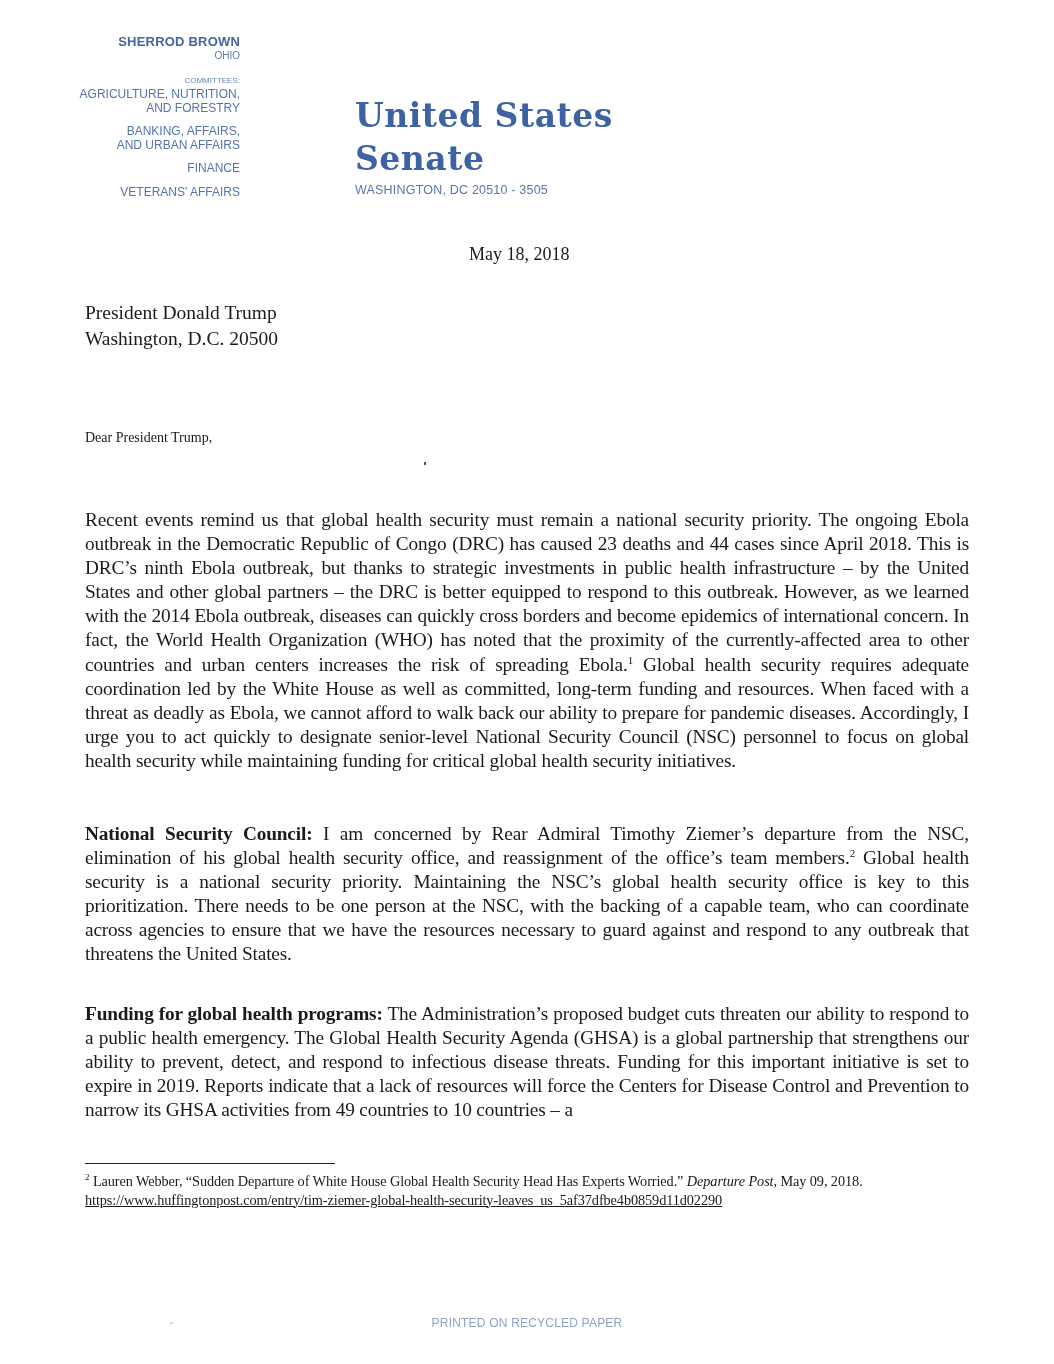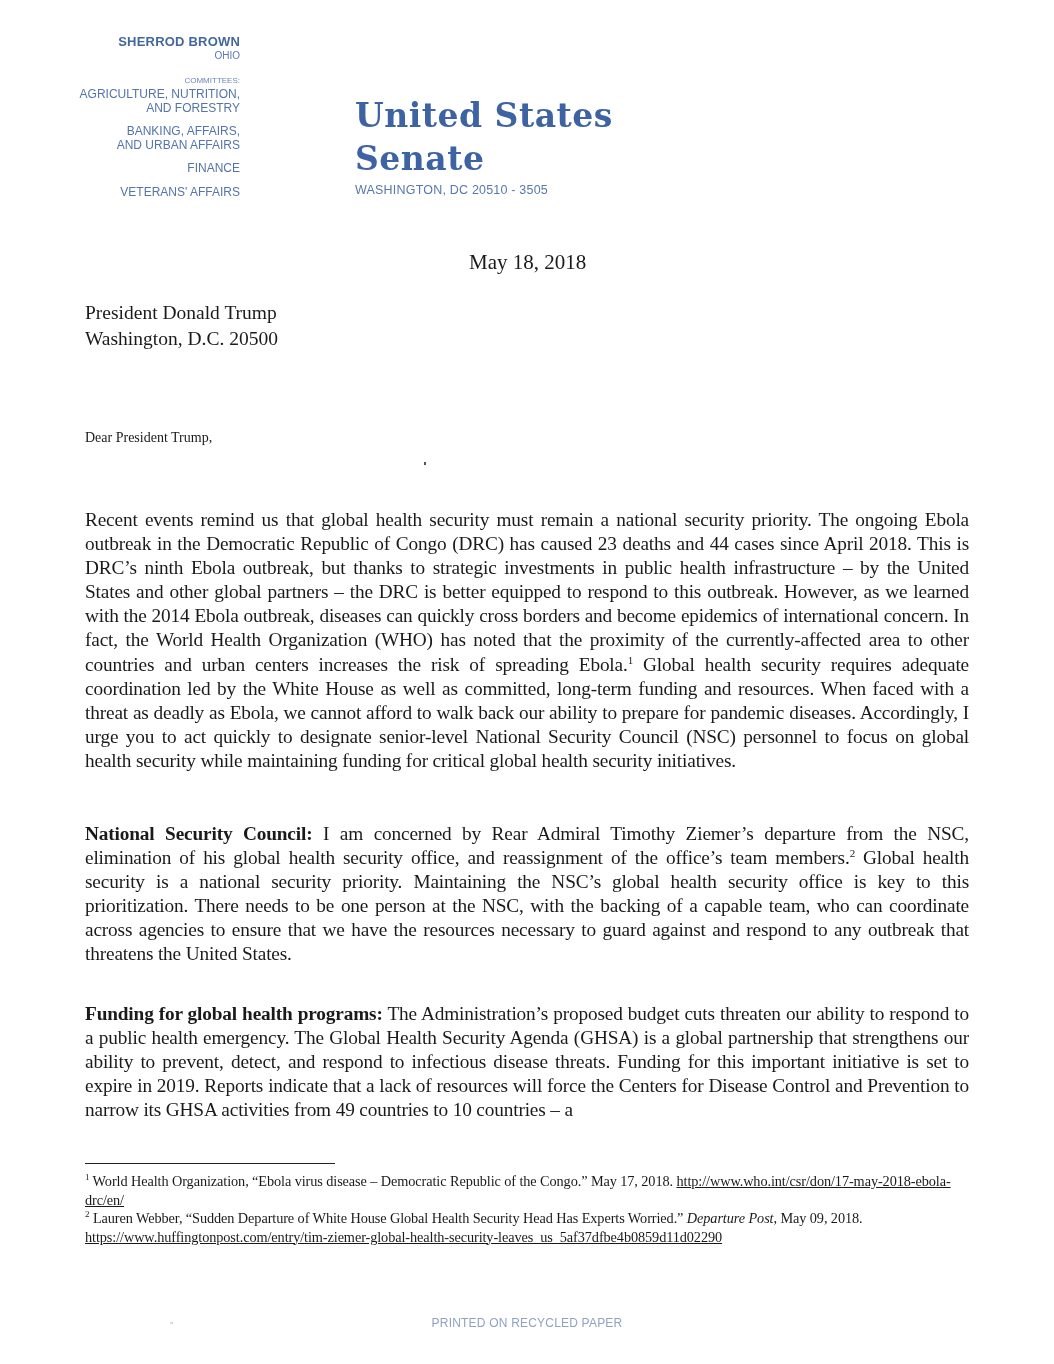"May 18, 2018" .date { font-size: 21px -> 18px; top: 250px -> 244px }
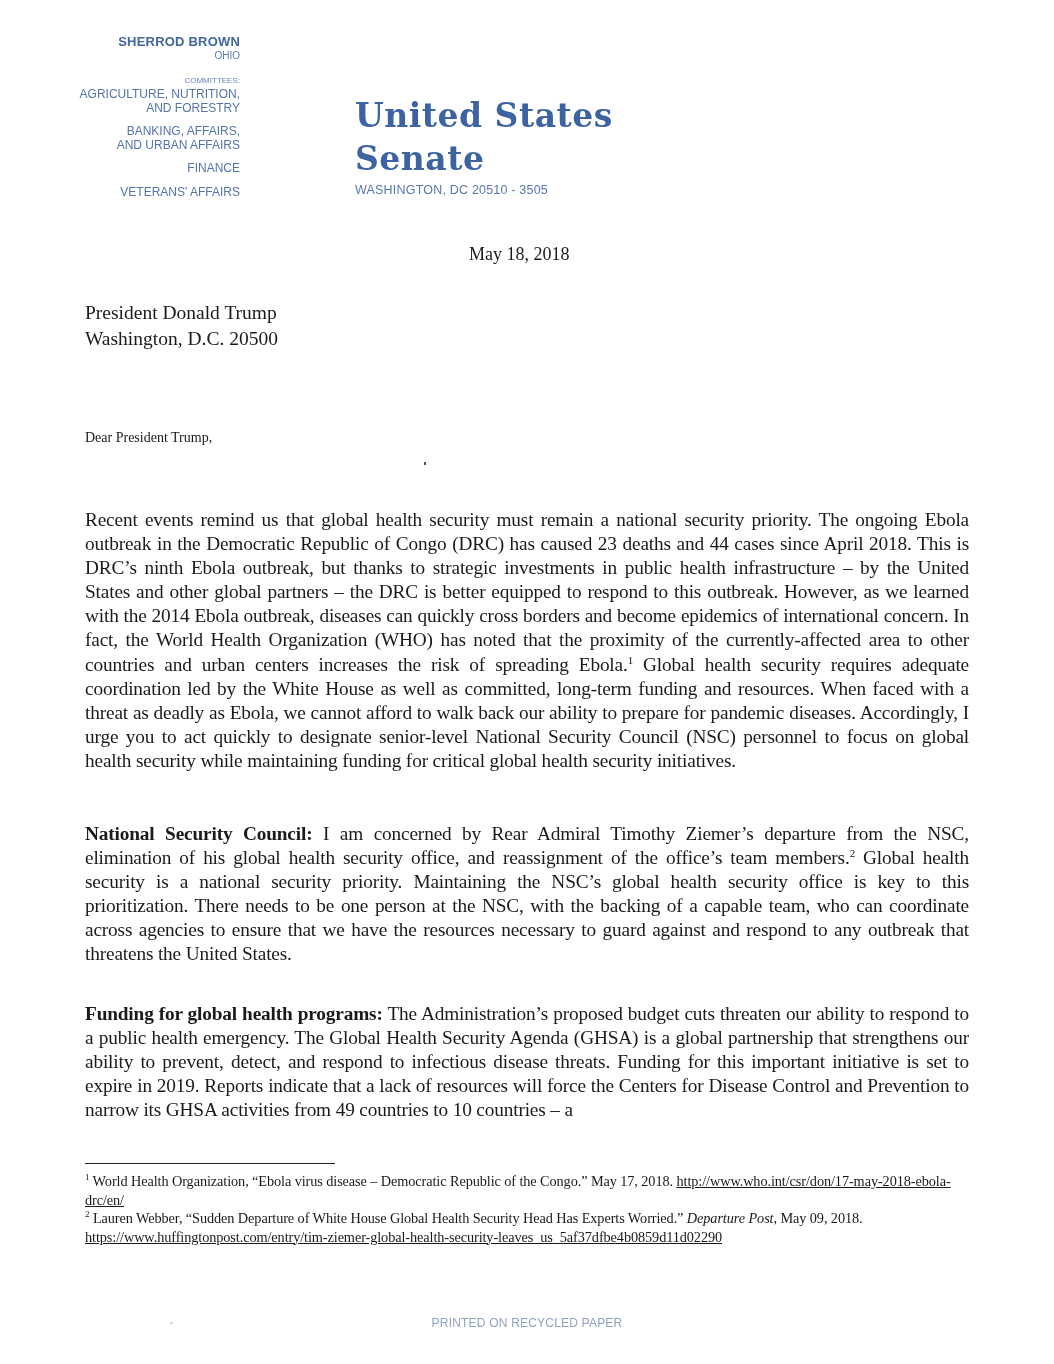"1 World Health Organization, “Ebola" div.footnote { html: <div><sup>1</sup><span> World Health Organization, “Ebola virus disease – Democratic Republic of the Congo.” May 17, 2018. </span><a>http://www.who.int/csr/don/17-may-2018-ebola-drc/en/</a></div> -> none }
